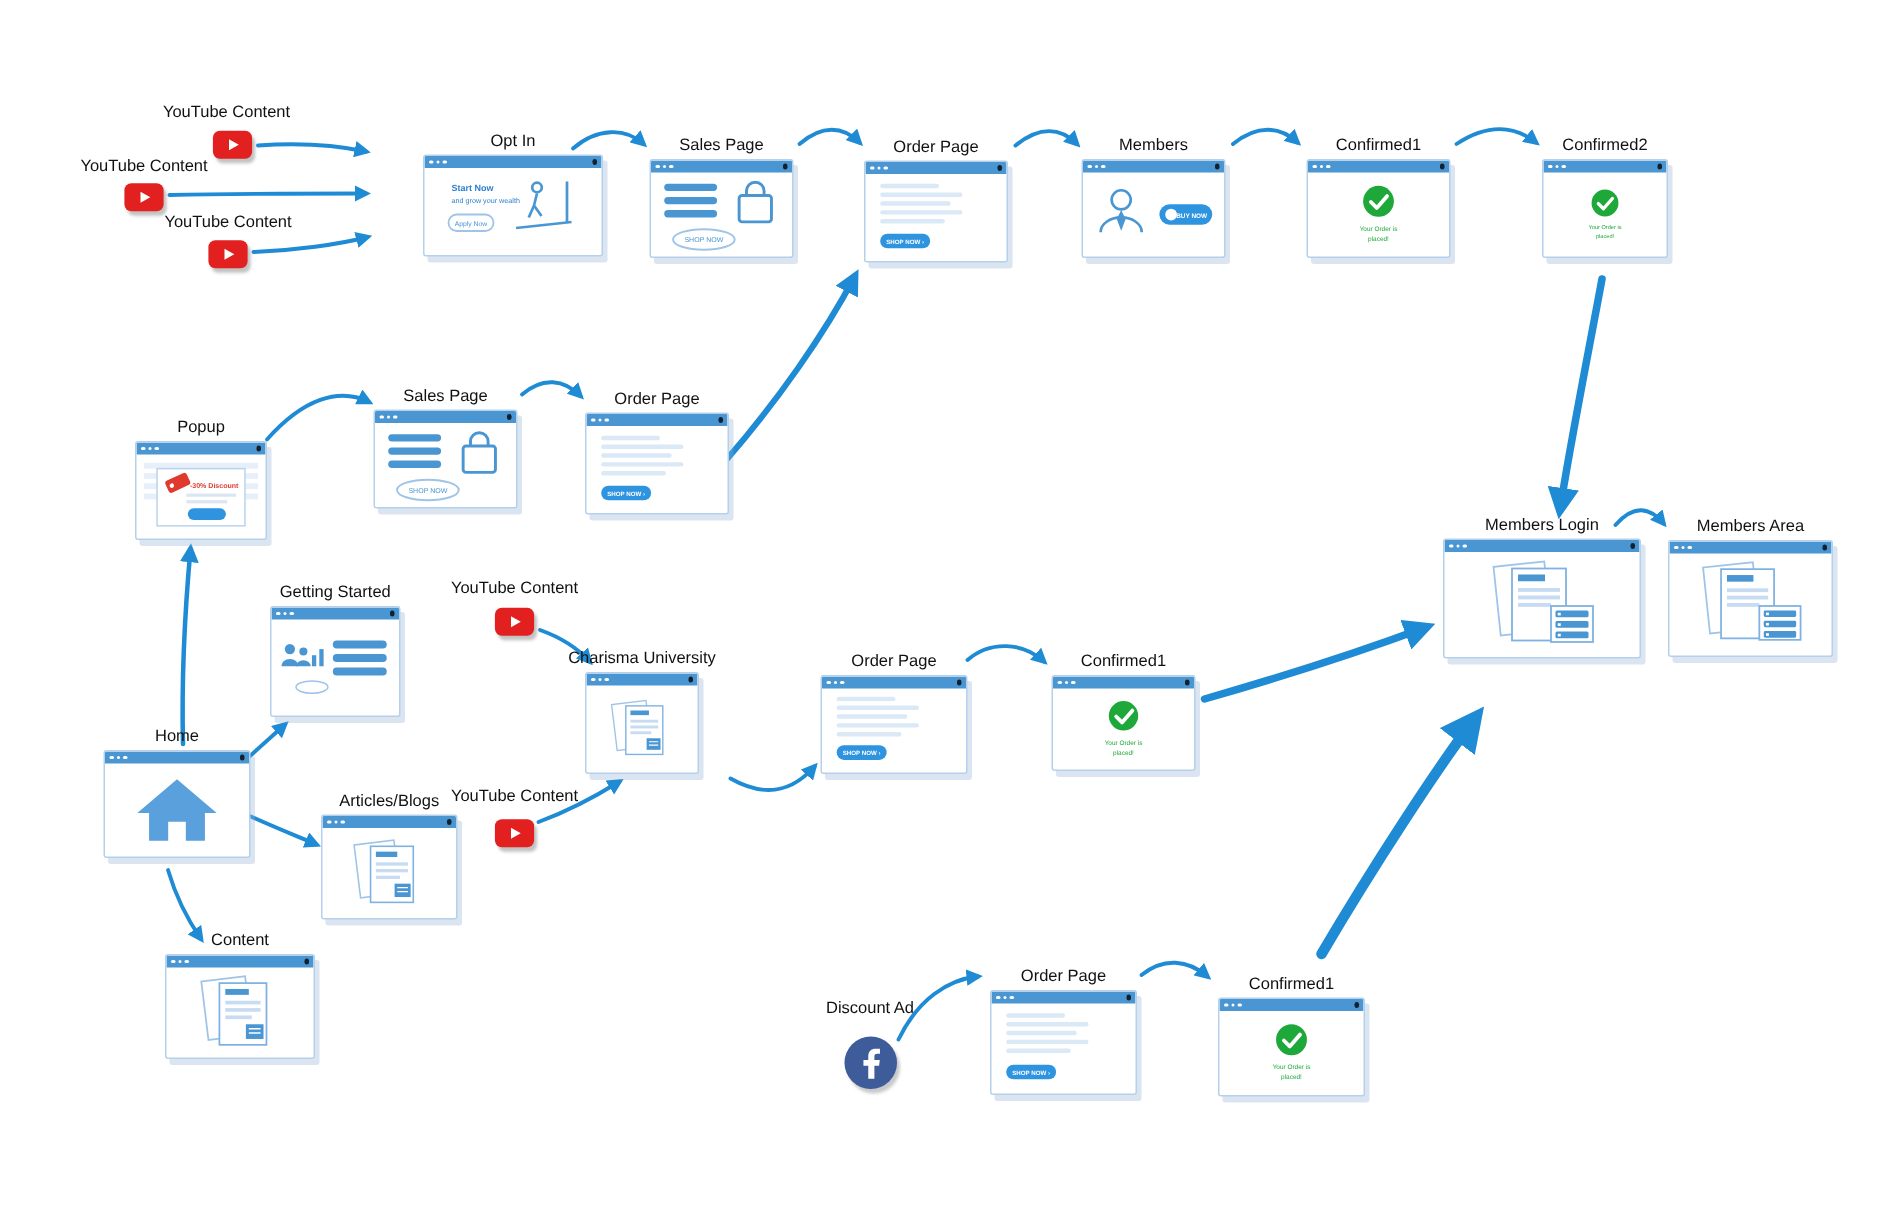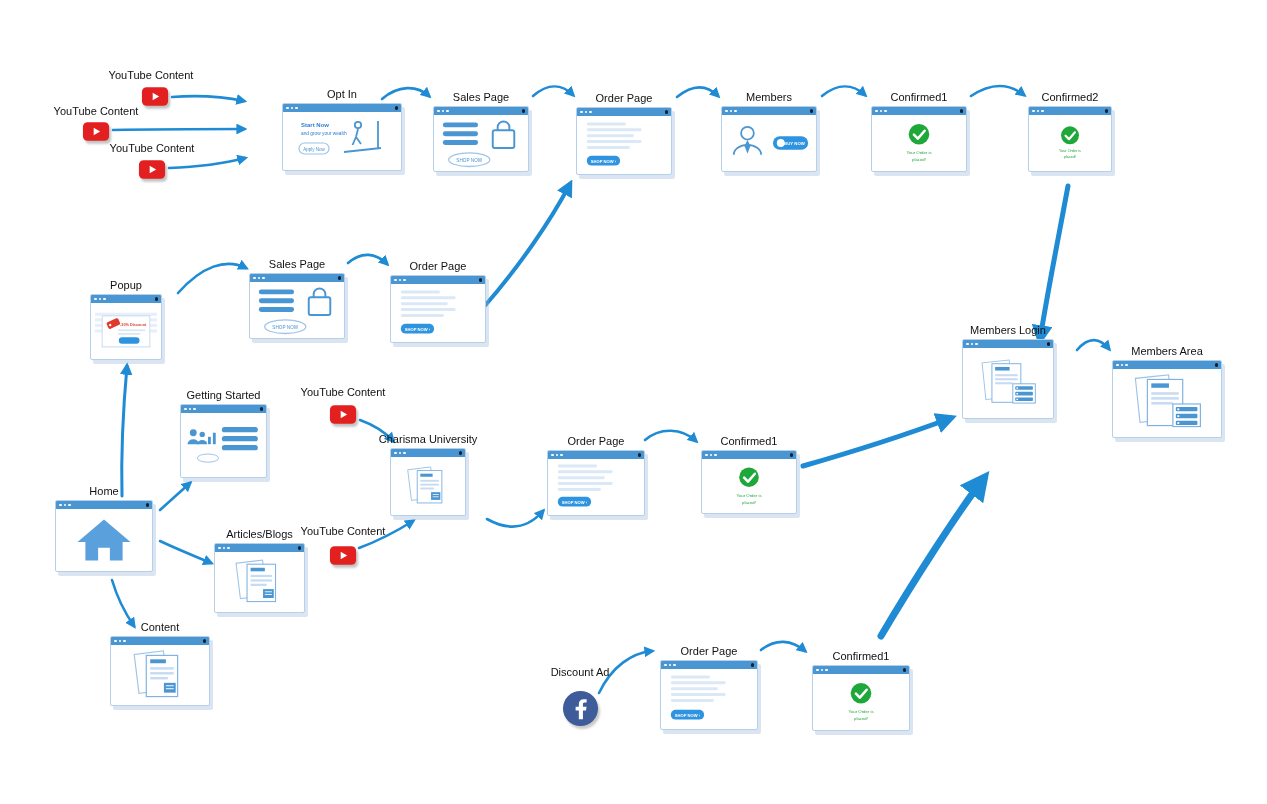"Popup" div.node { width: 72px -> 88px }
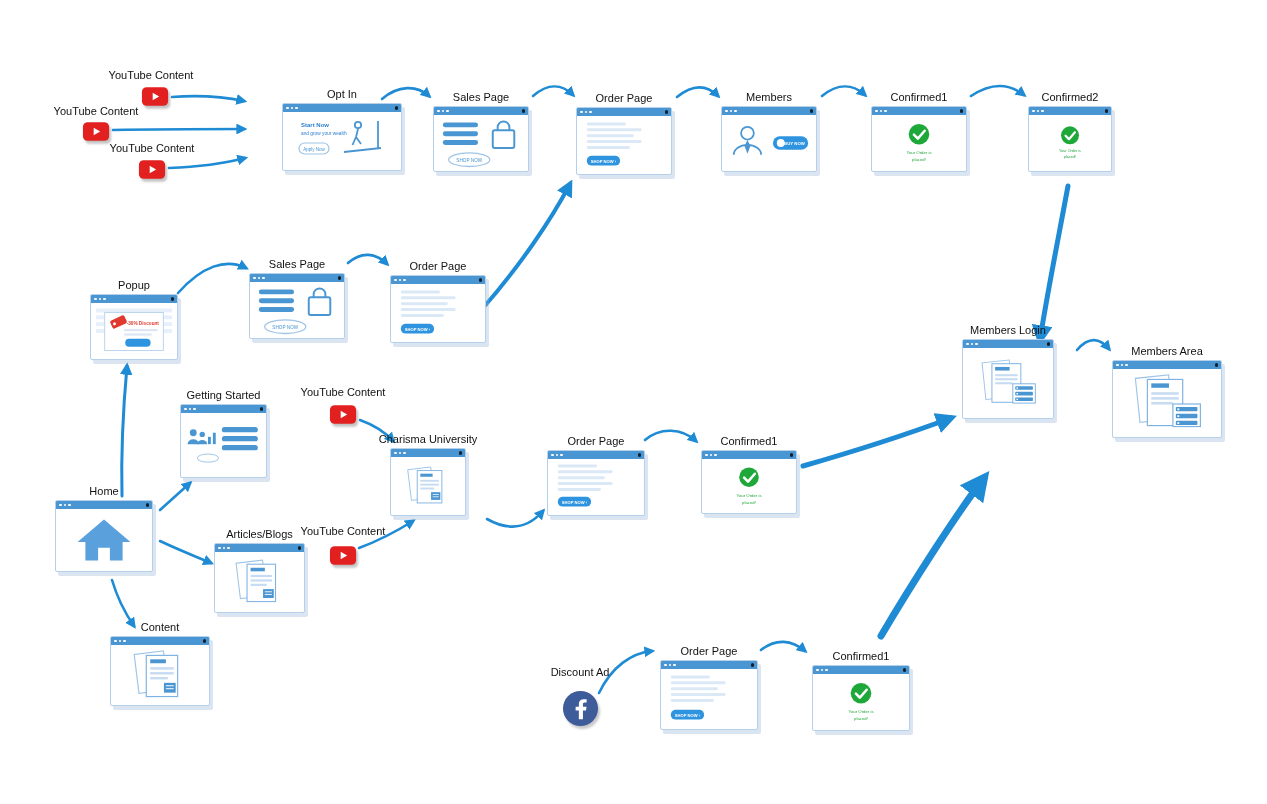"Members Login" div.node { top: 324px -> 344px; width: 92px -> 132px }
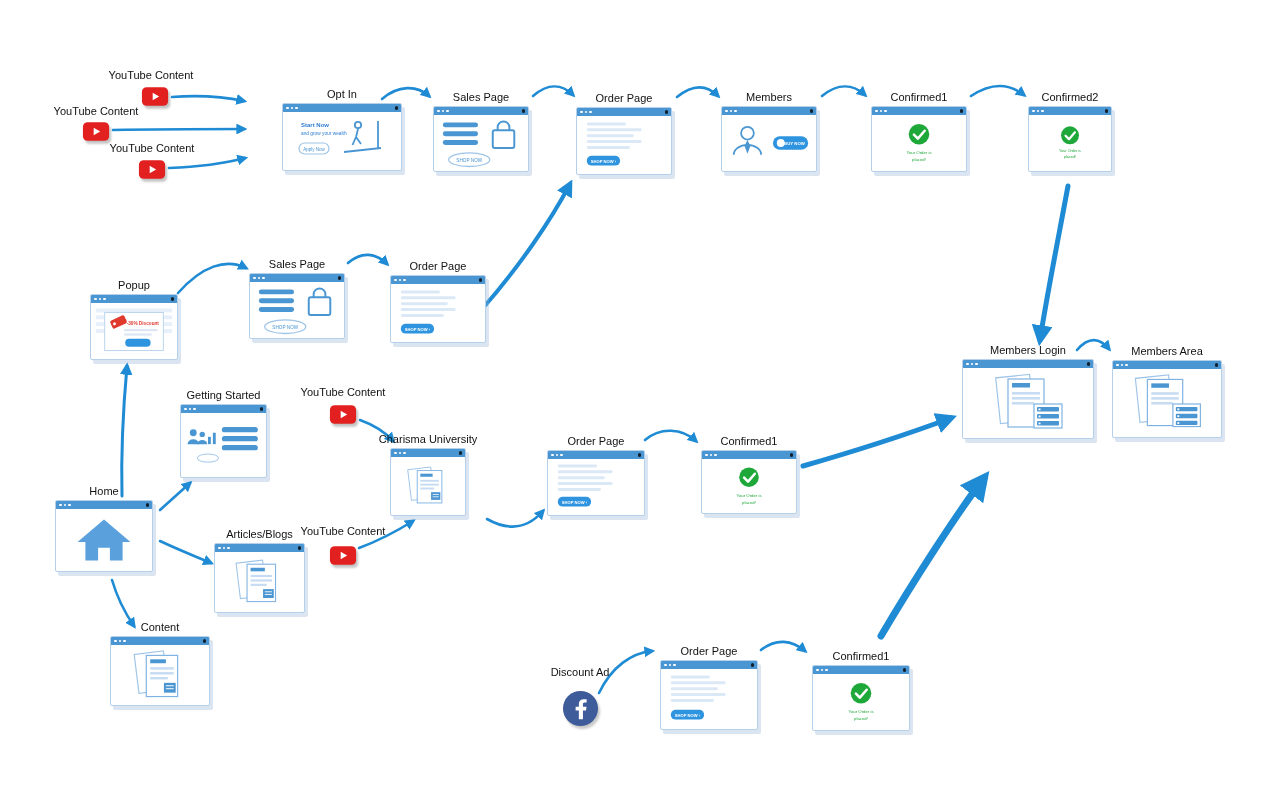"Home" div.node { left: 55px -> 69px }
